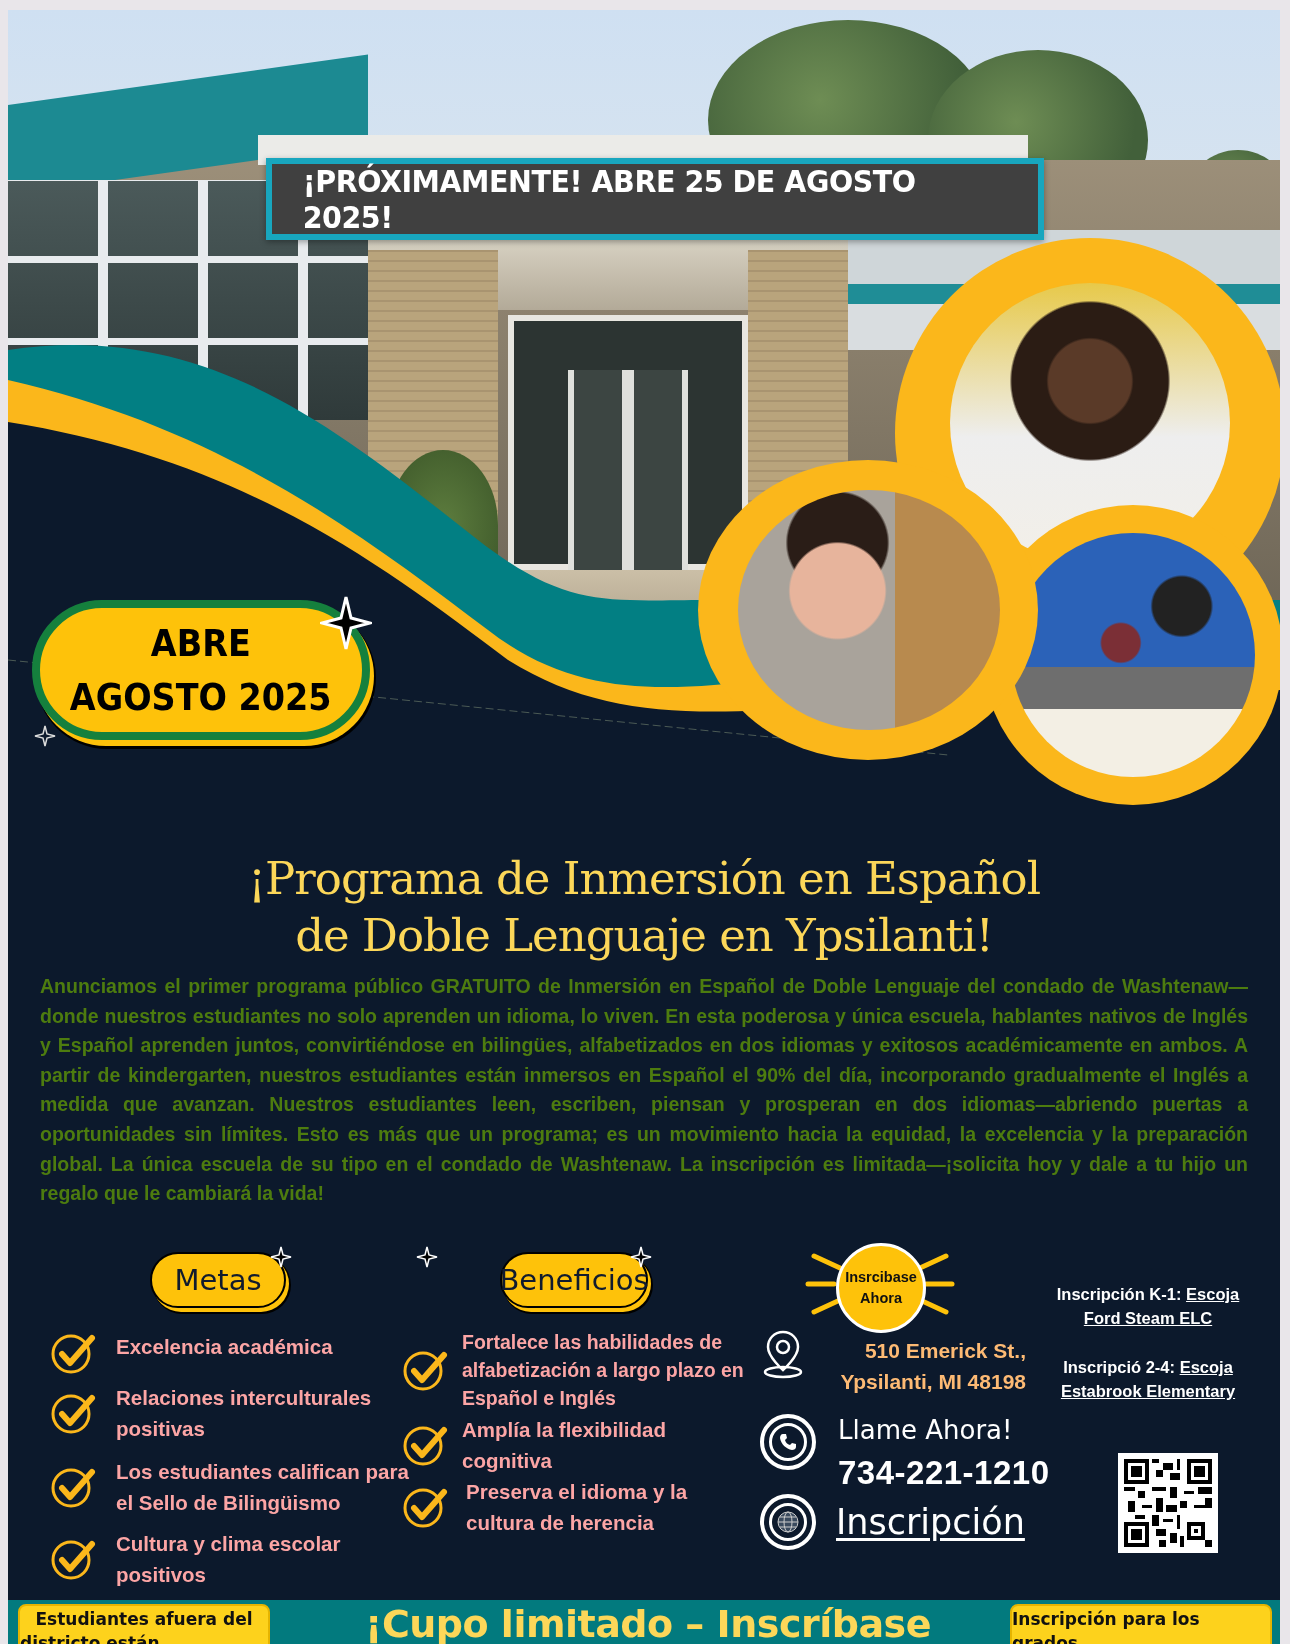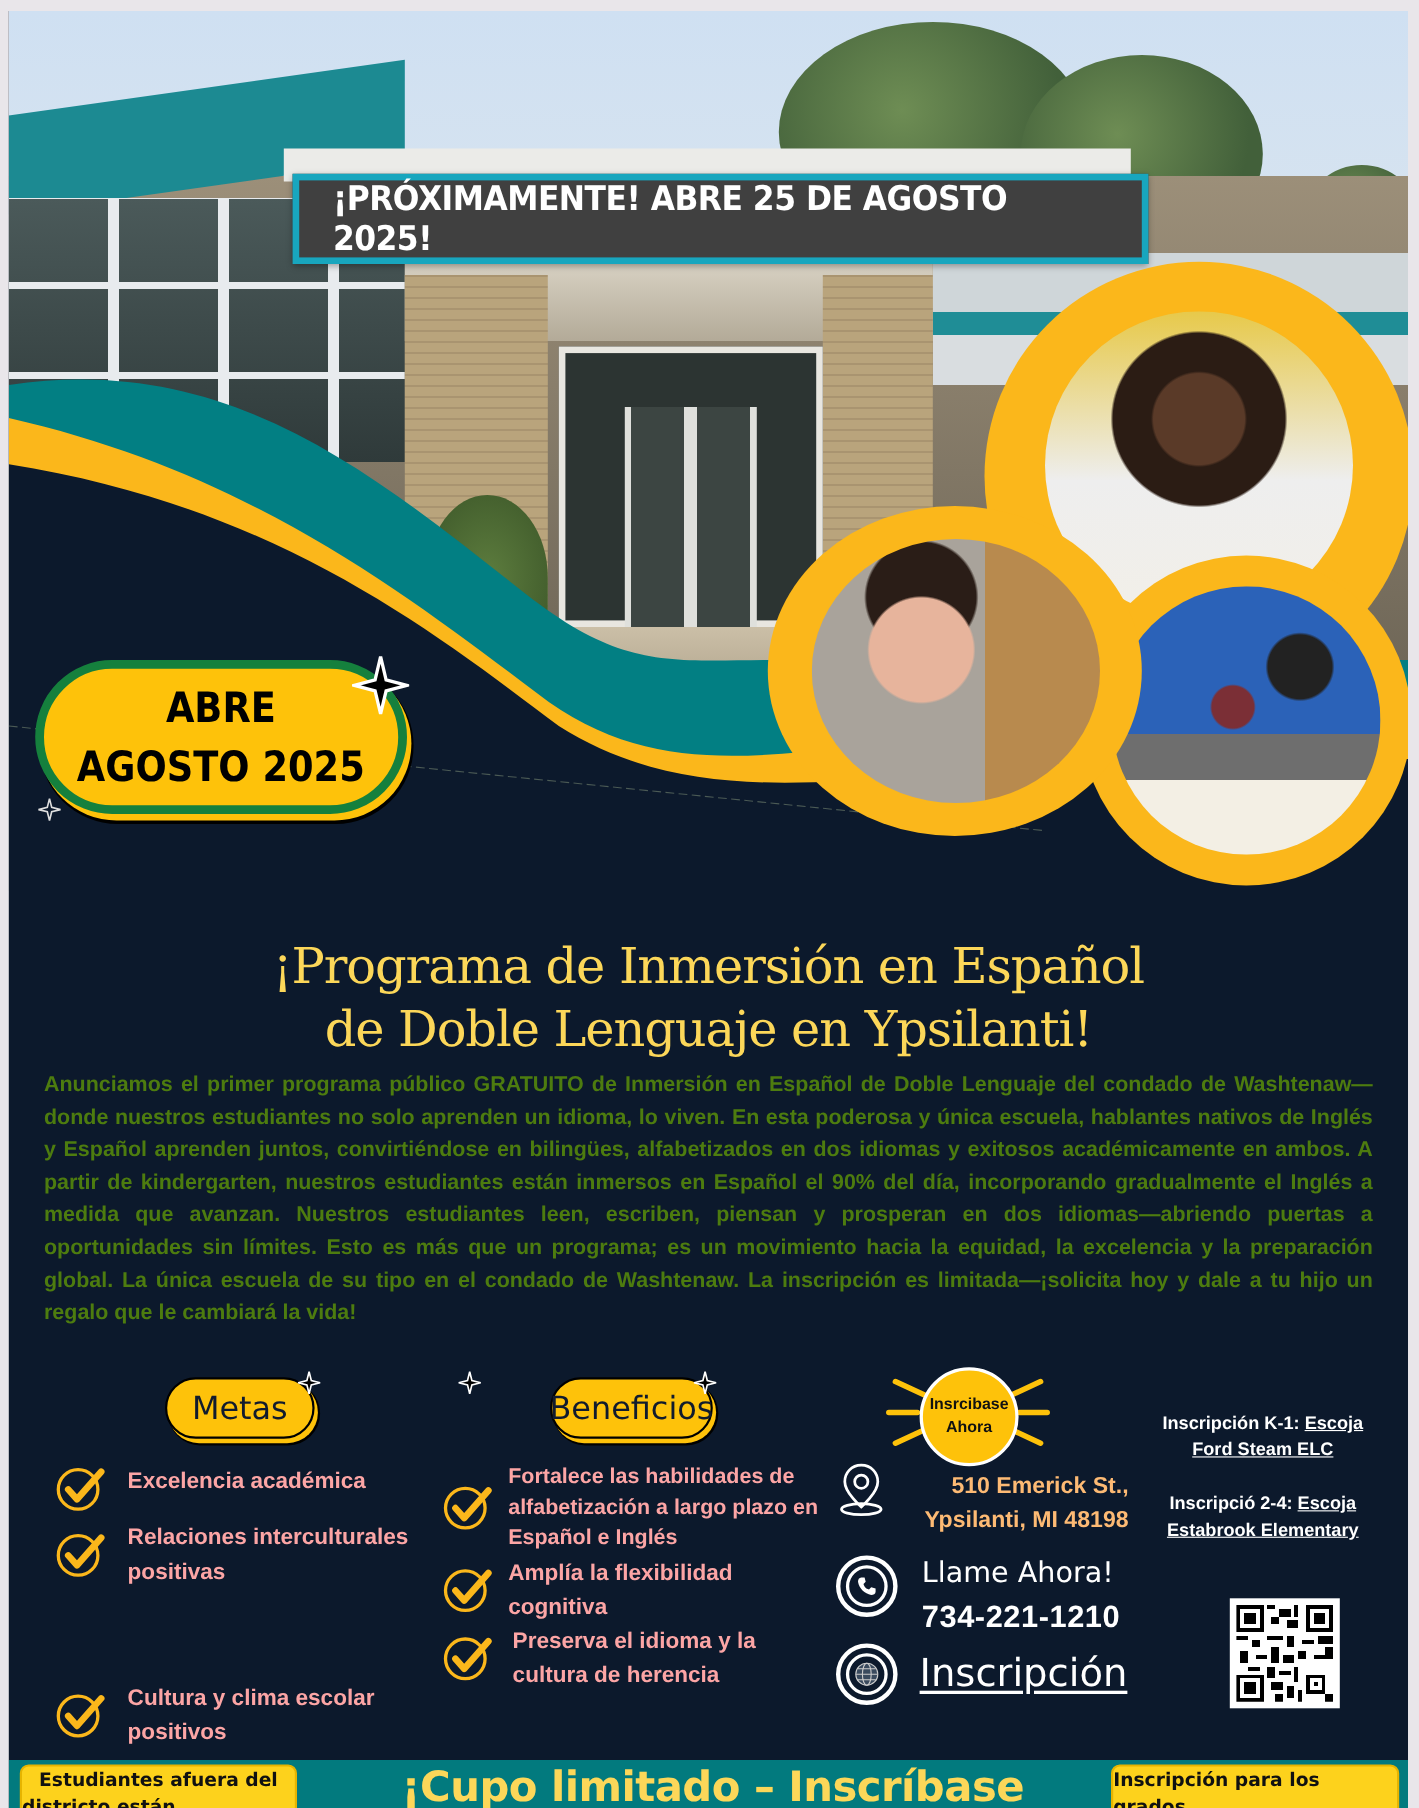"Los estudiantes califican para el" div.check-item { html: none -> <div> <svg> <circle></circle> <path></path> </svg> <span>Los estudiantes califican para el Sello de Bilingüismo</span> </div> }
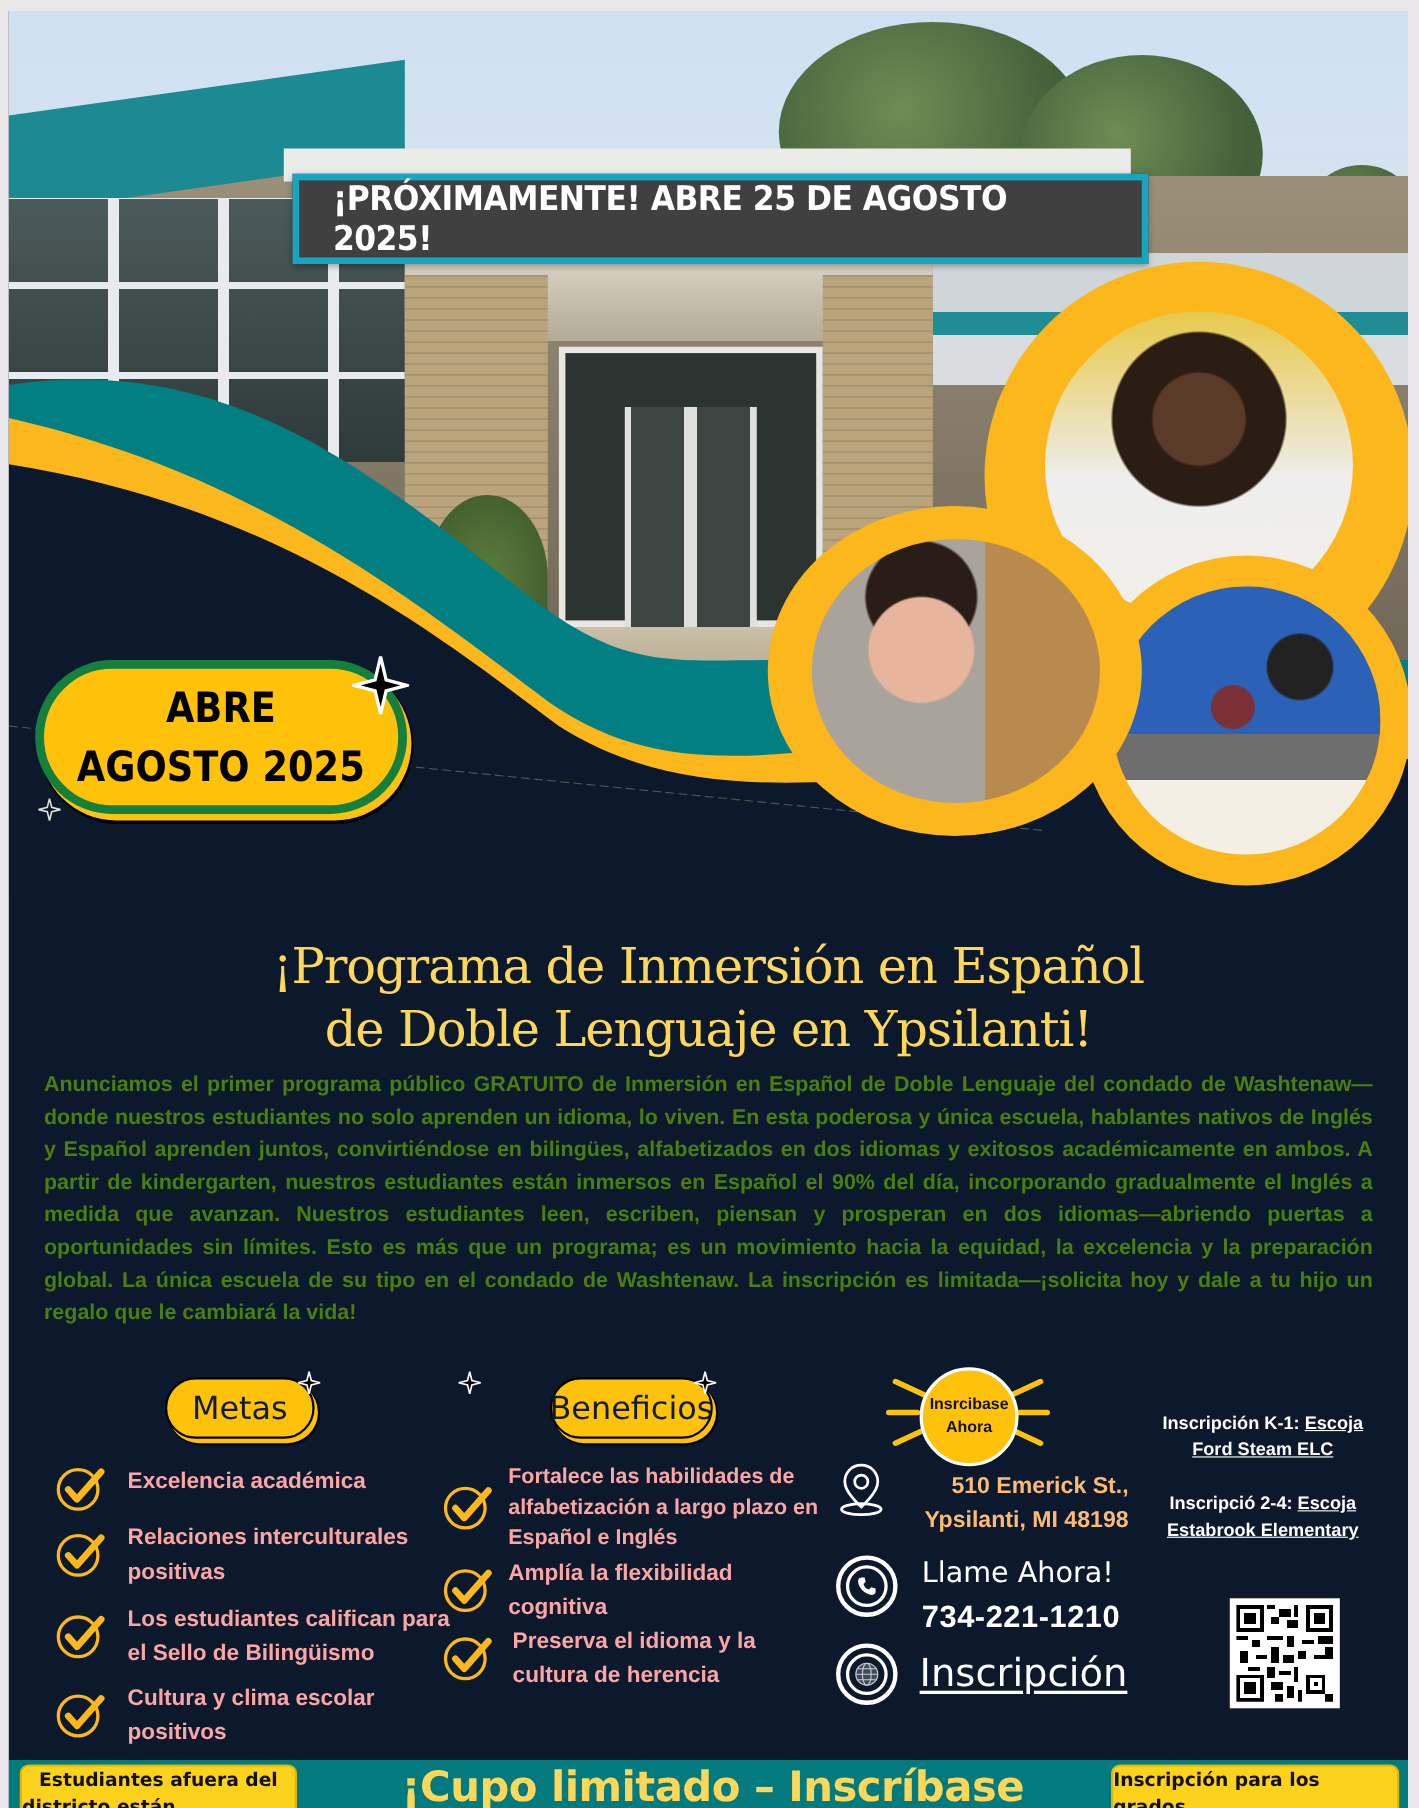"734-221-1210" .phone { font-size: 28px -> 33px }
